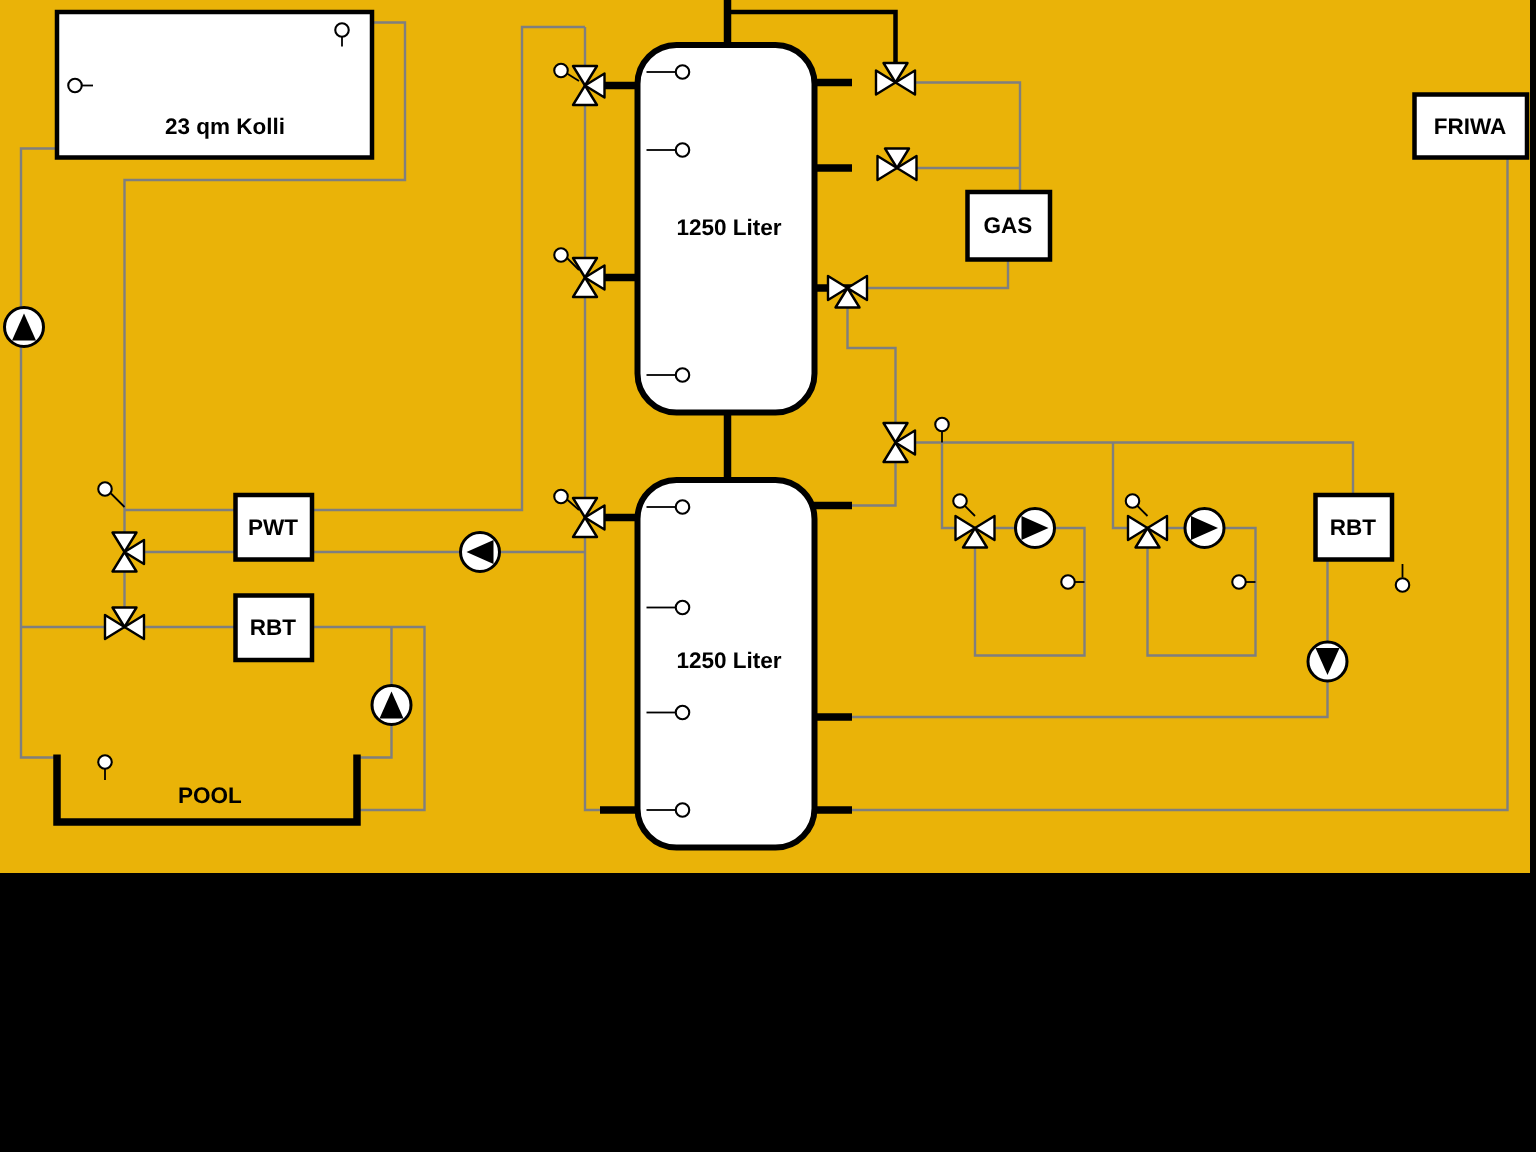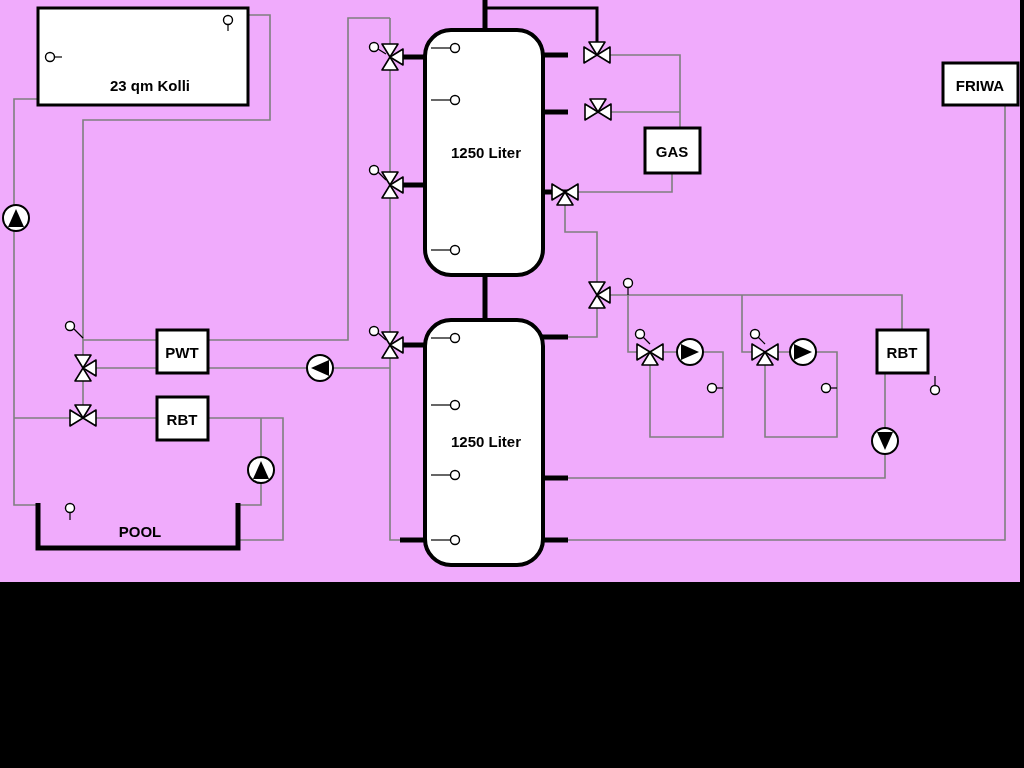"23 qm Kolli" #stage { background: #f0abfc -> #eab308 }
